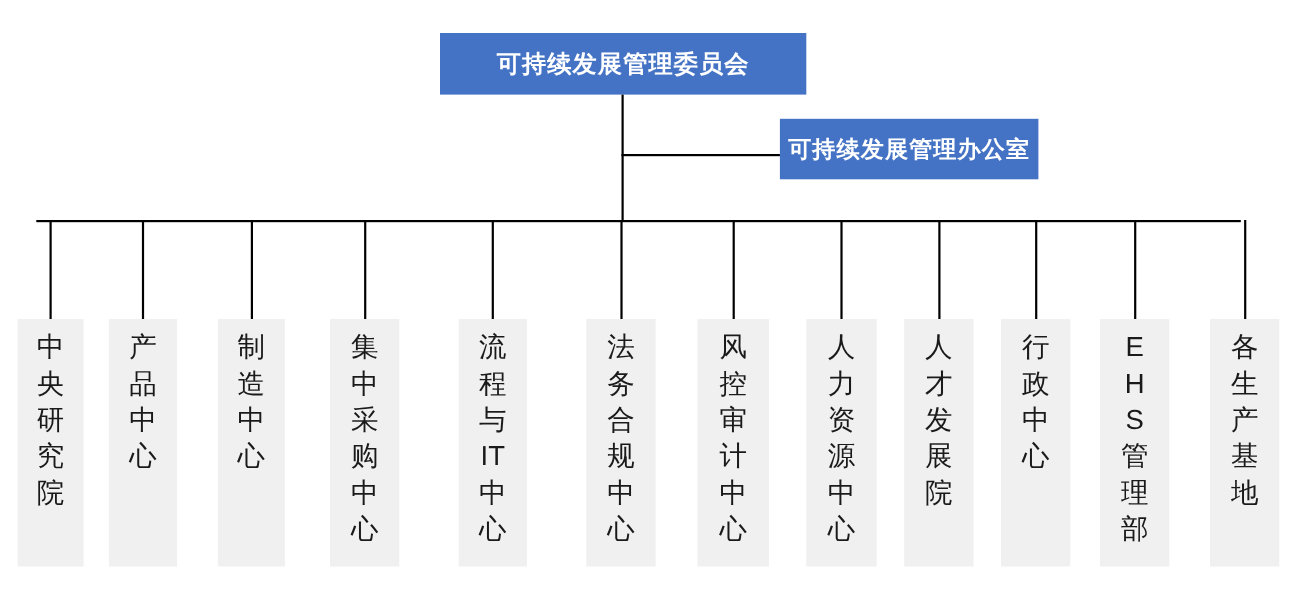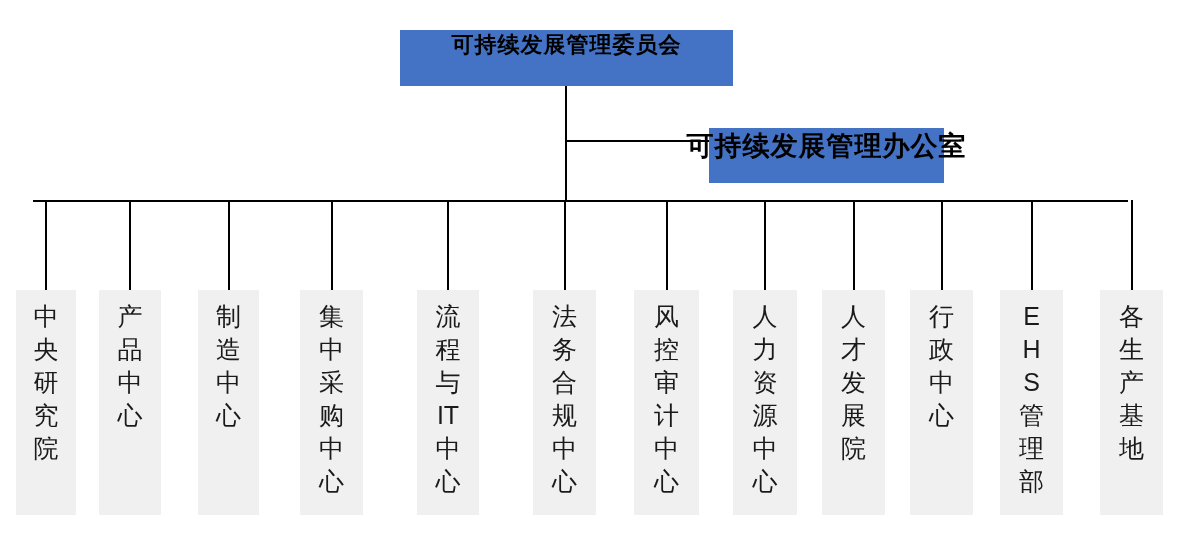"可持续发展管理委员会" .blue-box { align-items: flex-start -> center; color: #000000 -> #ffffff }
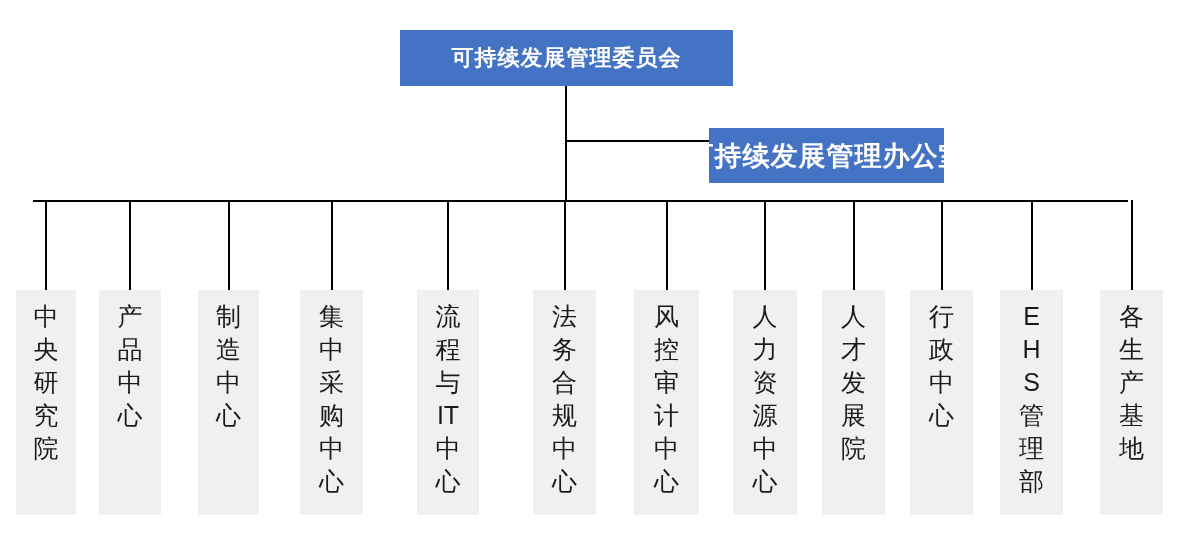"可持续发展管理办公室" #office-box { font-size: 27px -> 21px; top: 128px -> 108px }
